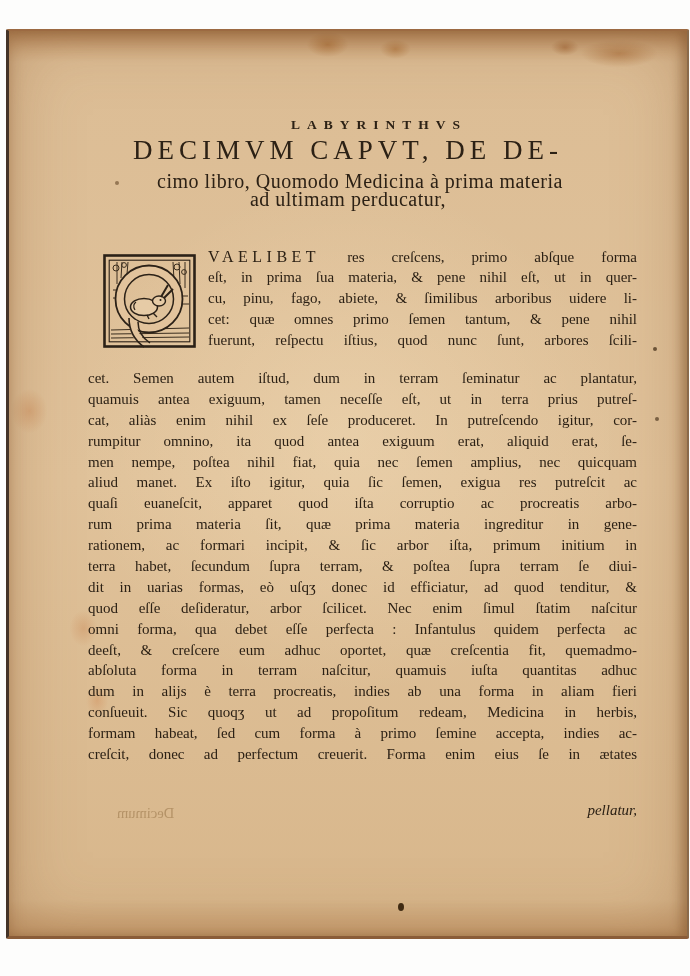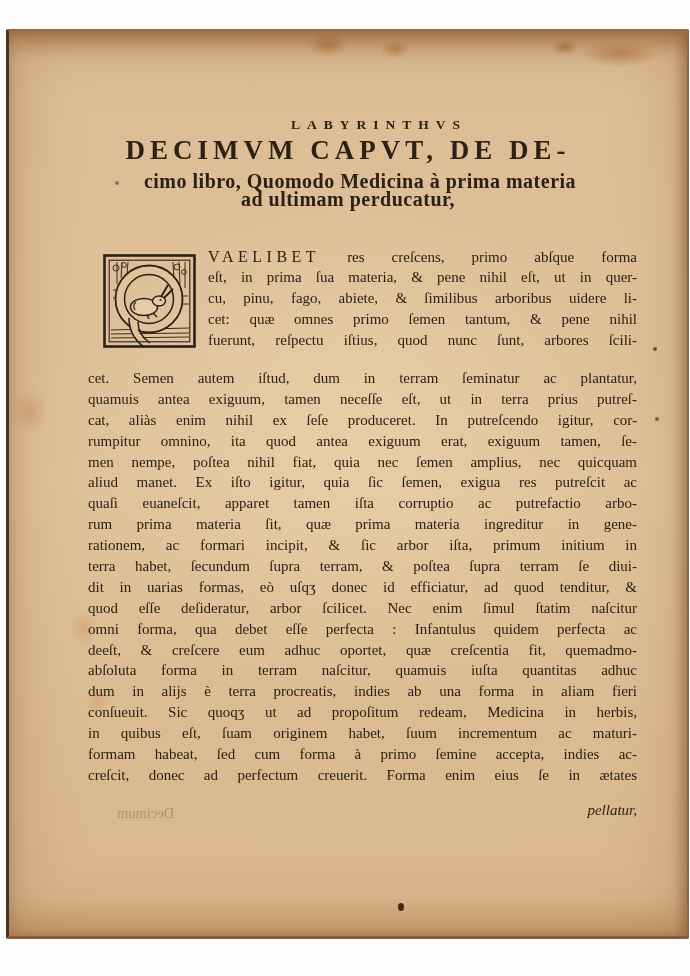"DECIMVM CAPVT, DE DE-" .centered { font-weight: bold -> none }
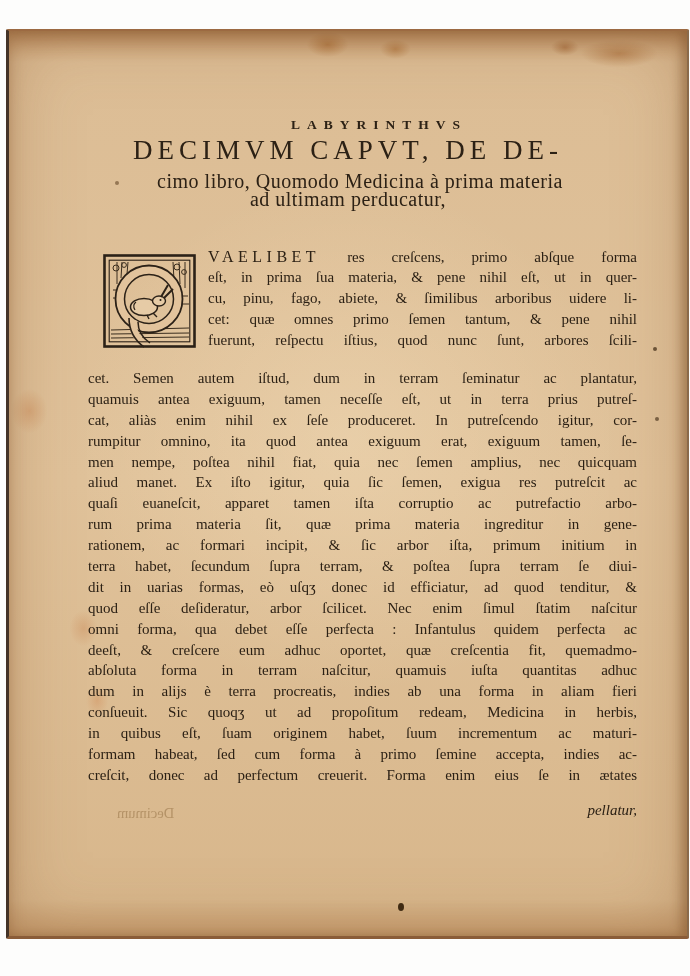"rumpitur omnino, ita quod antea" div.line { text: exiguum tamen -> aliquid erat }
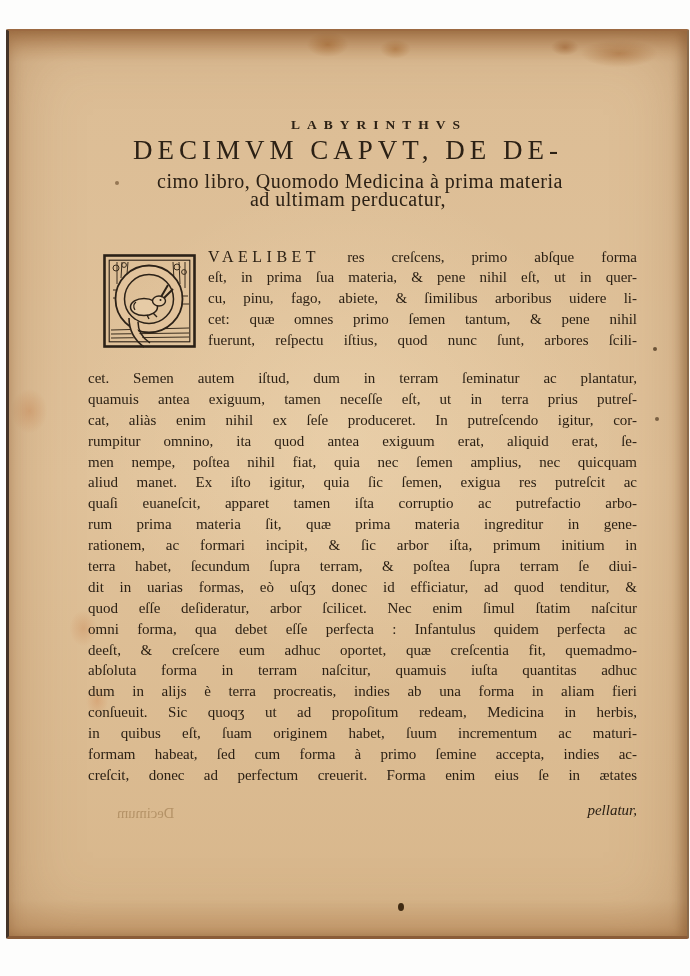"quaſi euaneſcit, apparet tamen iſta" div.line { text: tamen iſta corruptio ac putrefactio -> quod iſta corruptio ac procreatis }
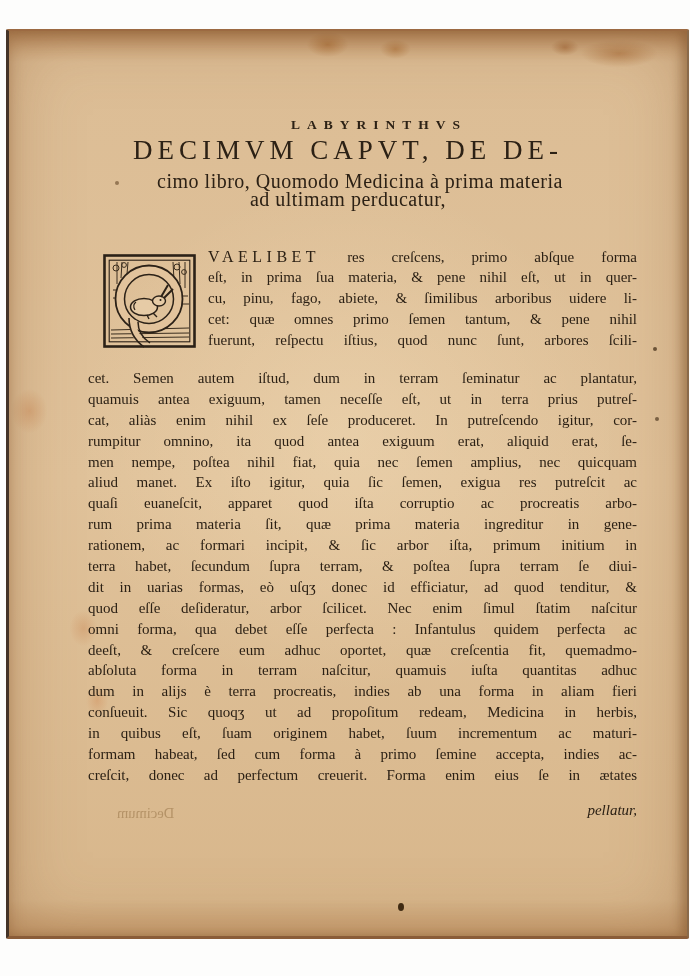"in quibus eſt, ſuam originem" div.line { html: <div>in quibus eſt, ſuam originem habet, ſuum incrementum ac maturi-</div> -> none }
